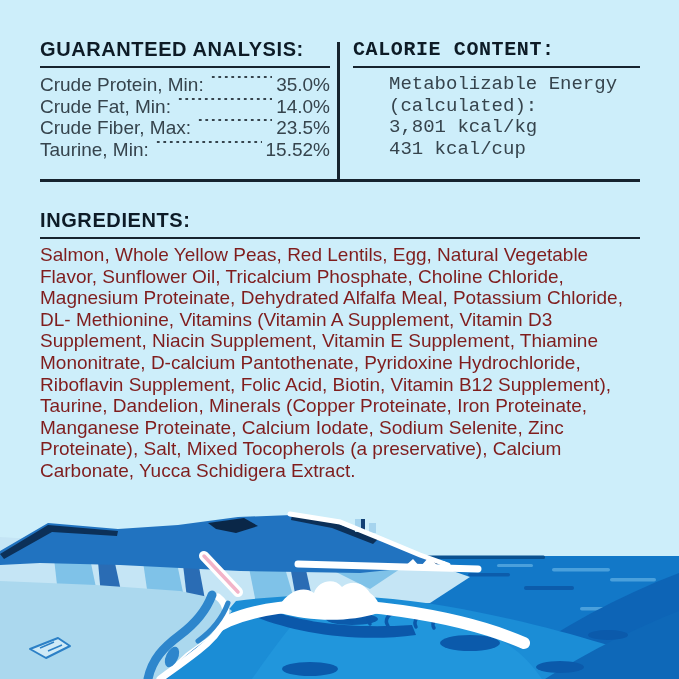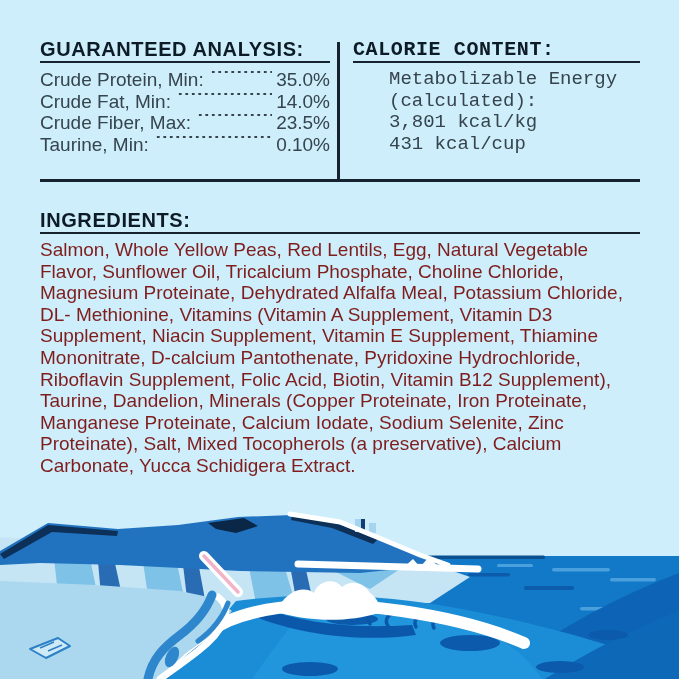"GUARANTEED ANALYSIS:" .panel-title { padding-bottom: none -> 5px }
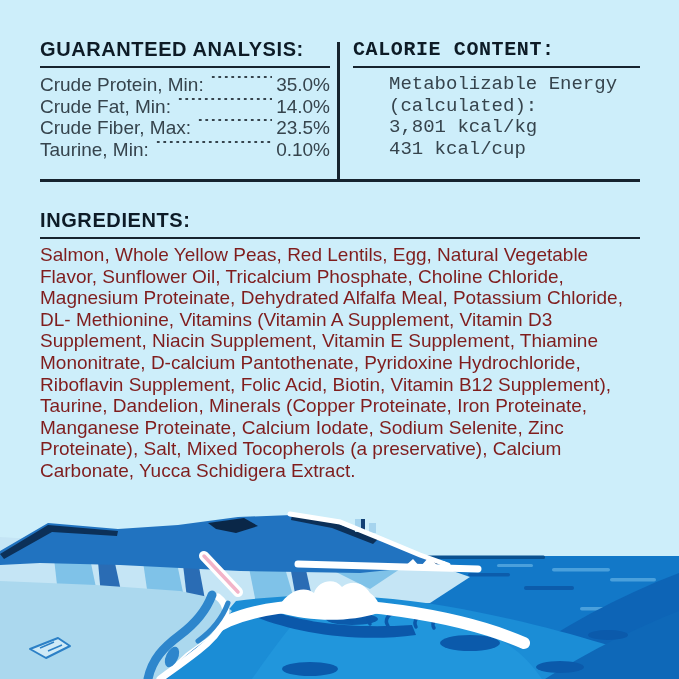"0.10%" span.ga-value { text: 0.10% -> 15.52% }
